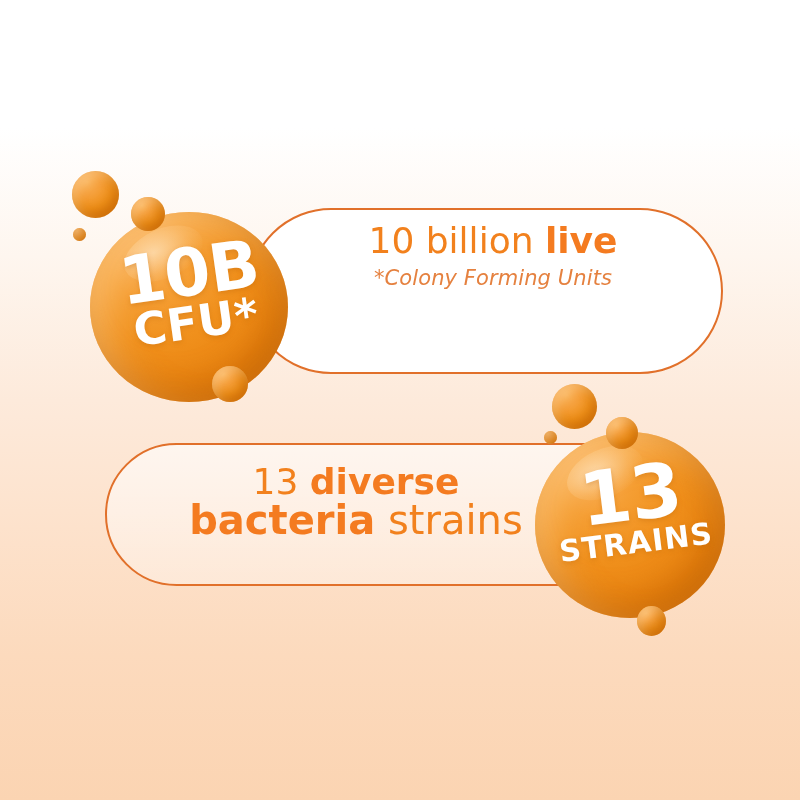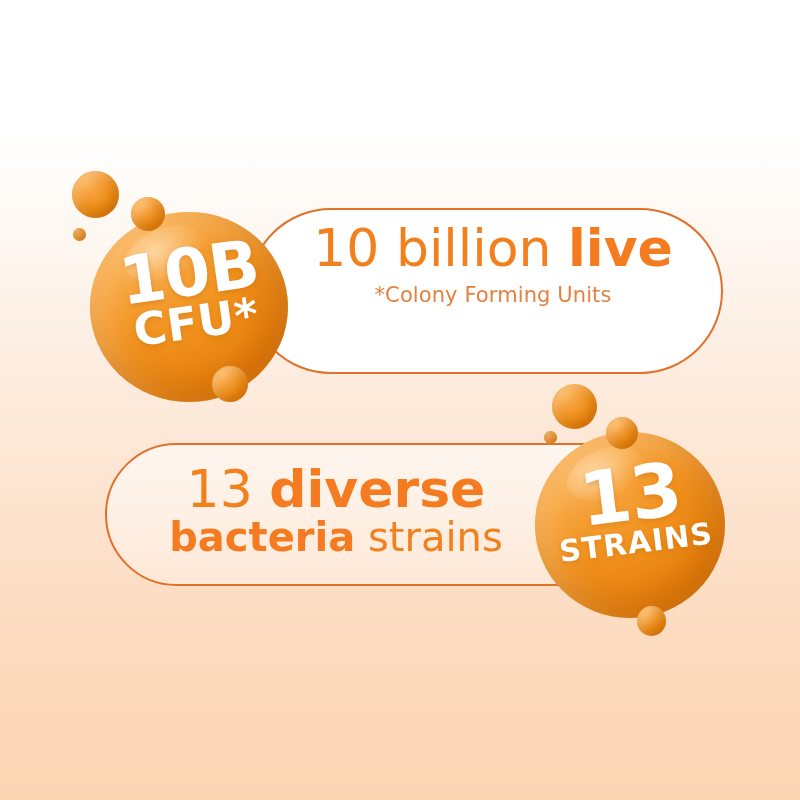"10 billion live" .l1 { font-size: 52px -> 36px }
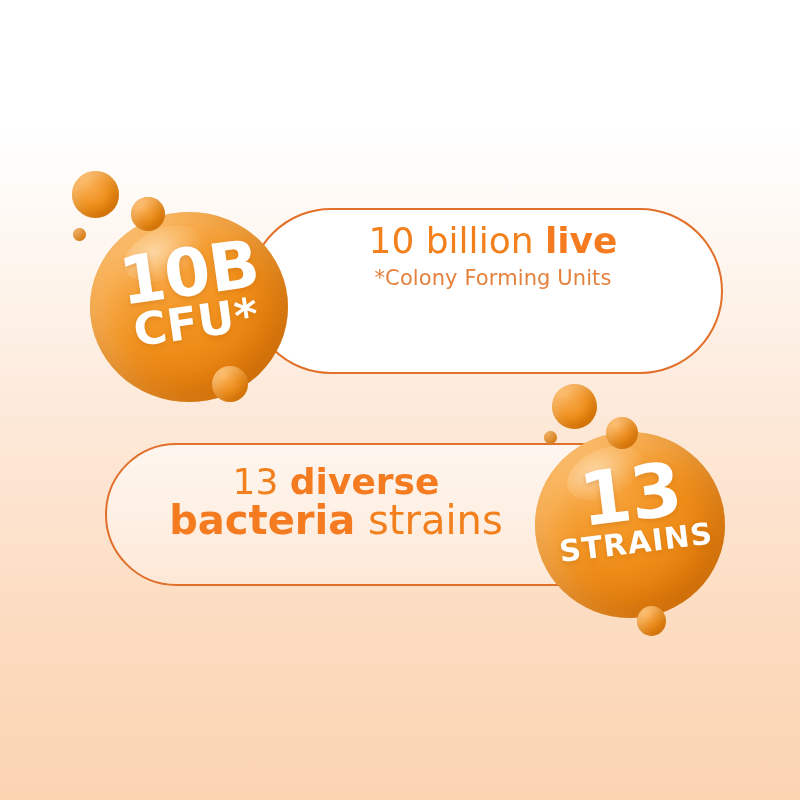"*Colony Forming Units" .footnote { font-style: none -> italic }
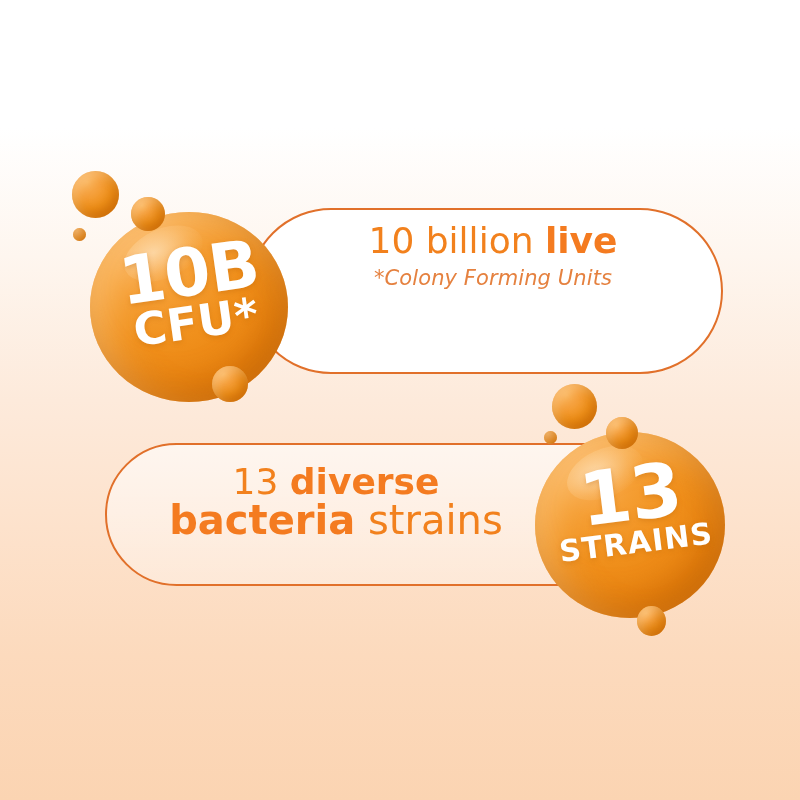"13 diverse" #pill-2-text { left: 116px -> 136px }
